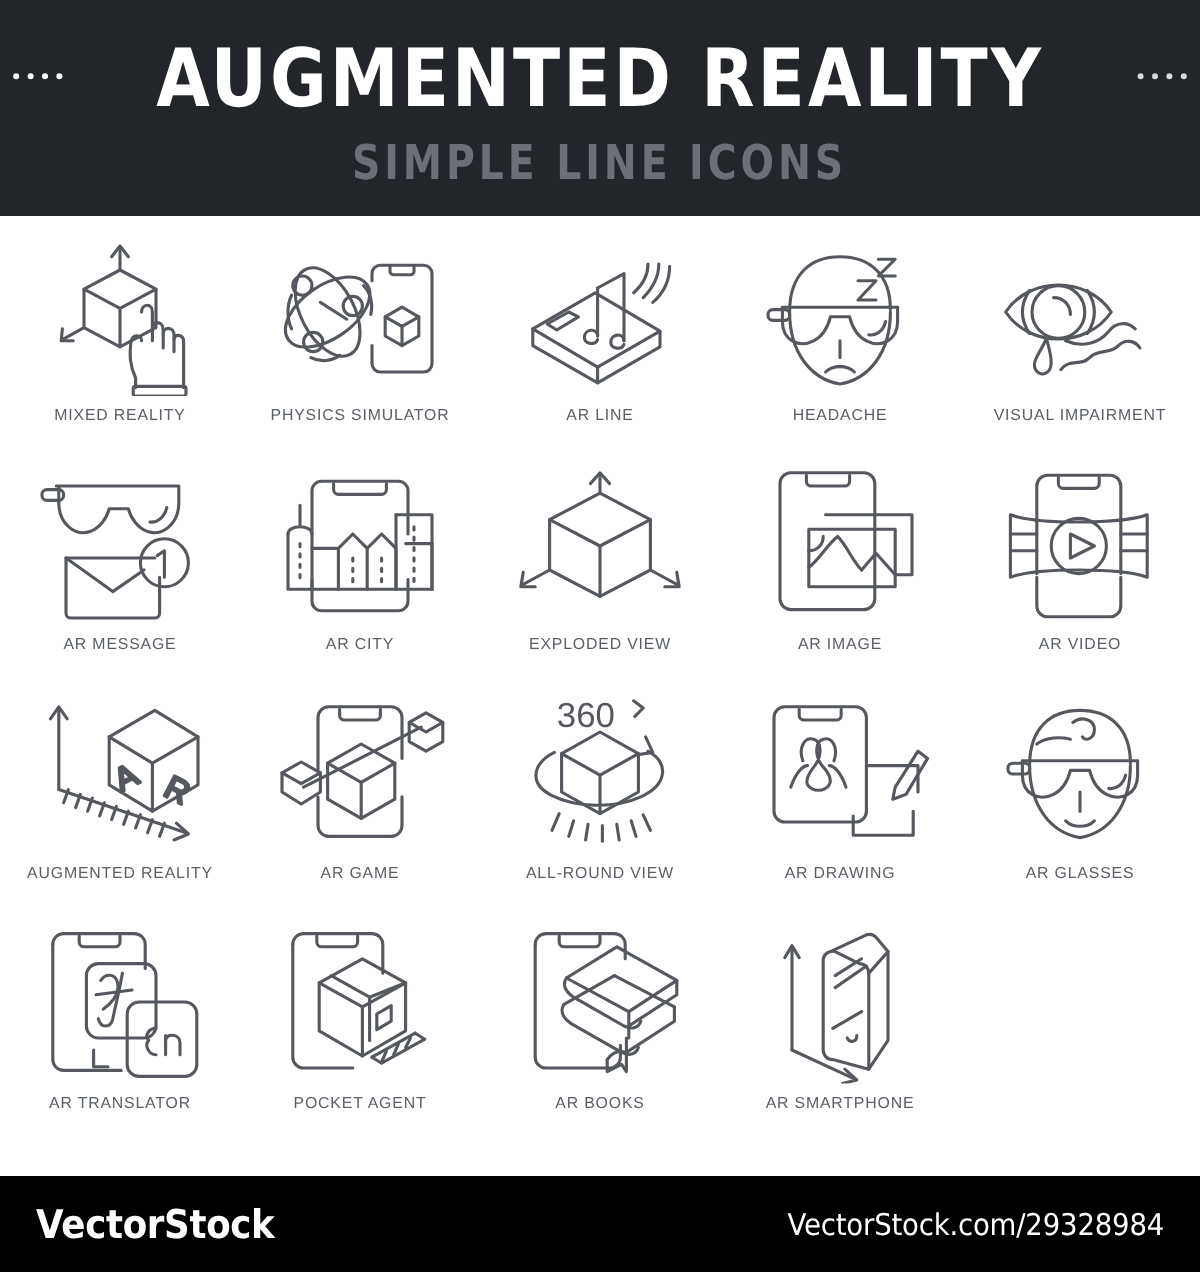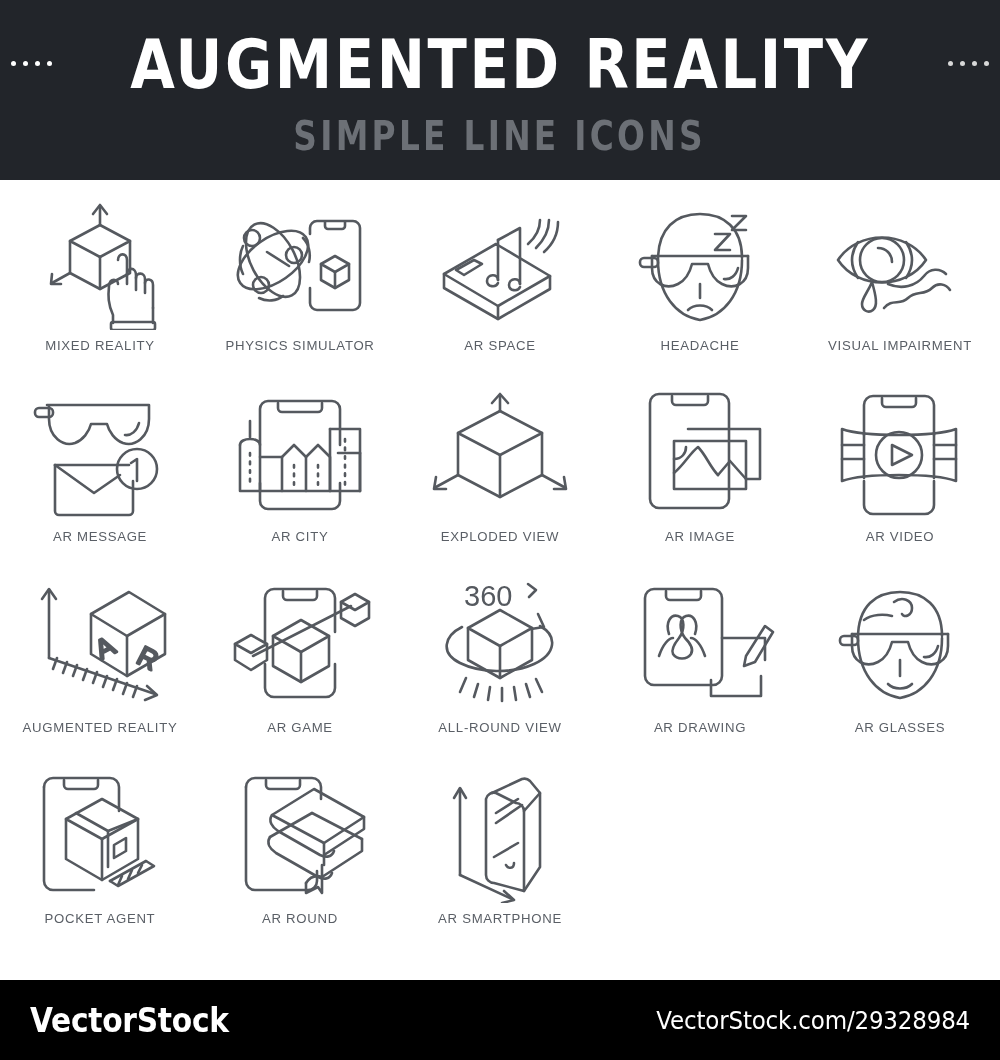"AR SPACE" div.cap { text: SPACE -> LINE }
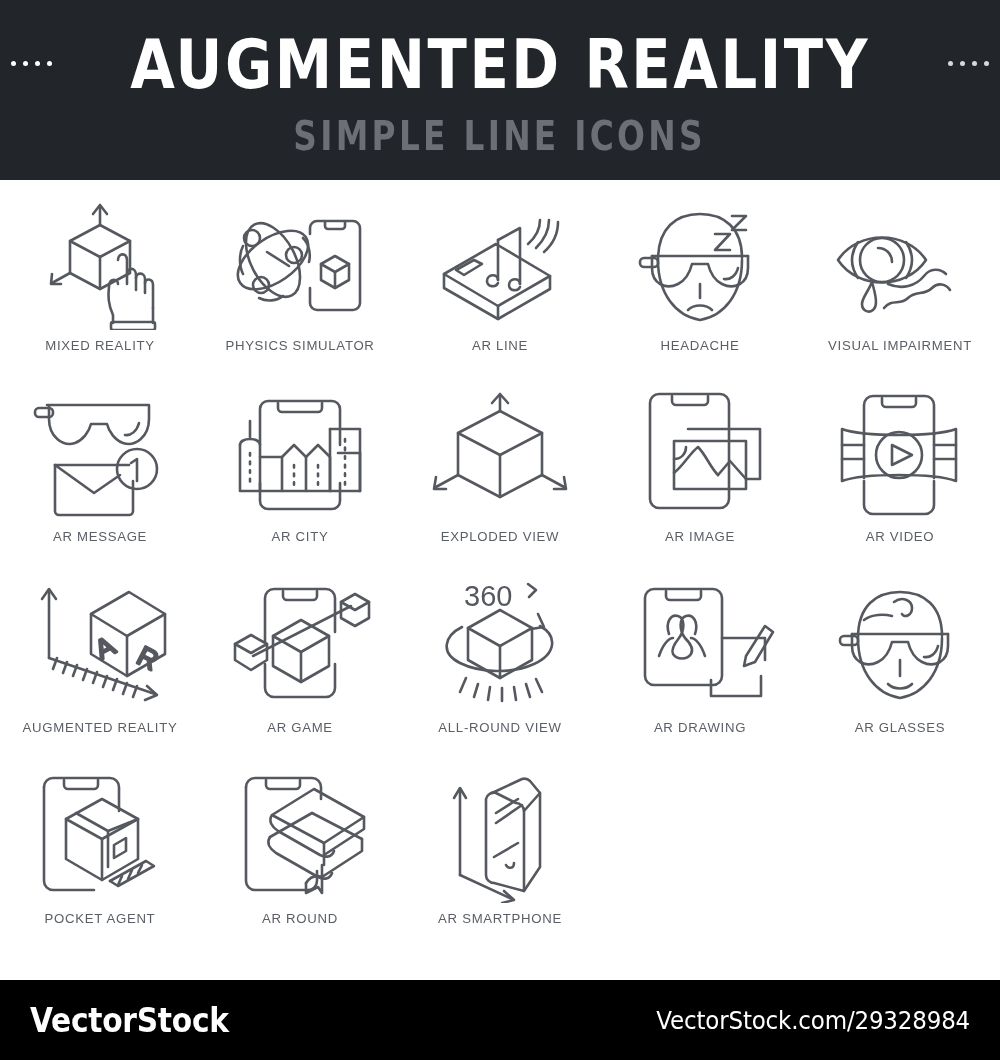"AR TRANSLATOR" div.cell { html: none -> <div> <div> <svg> <g> <path></path> <path></path> <path></path> <rect></rect> <rect></rect> <path></path> <path></path> <path></path> <path></path> <path></path> <path></path> <path></path> </g> </svg> </div> <div>AR TRANSLATOR</div> </div> }
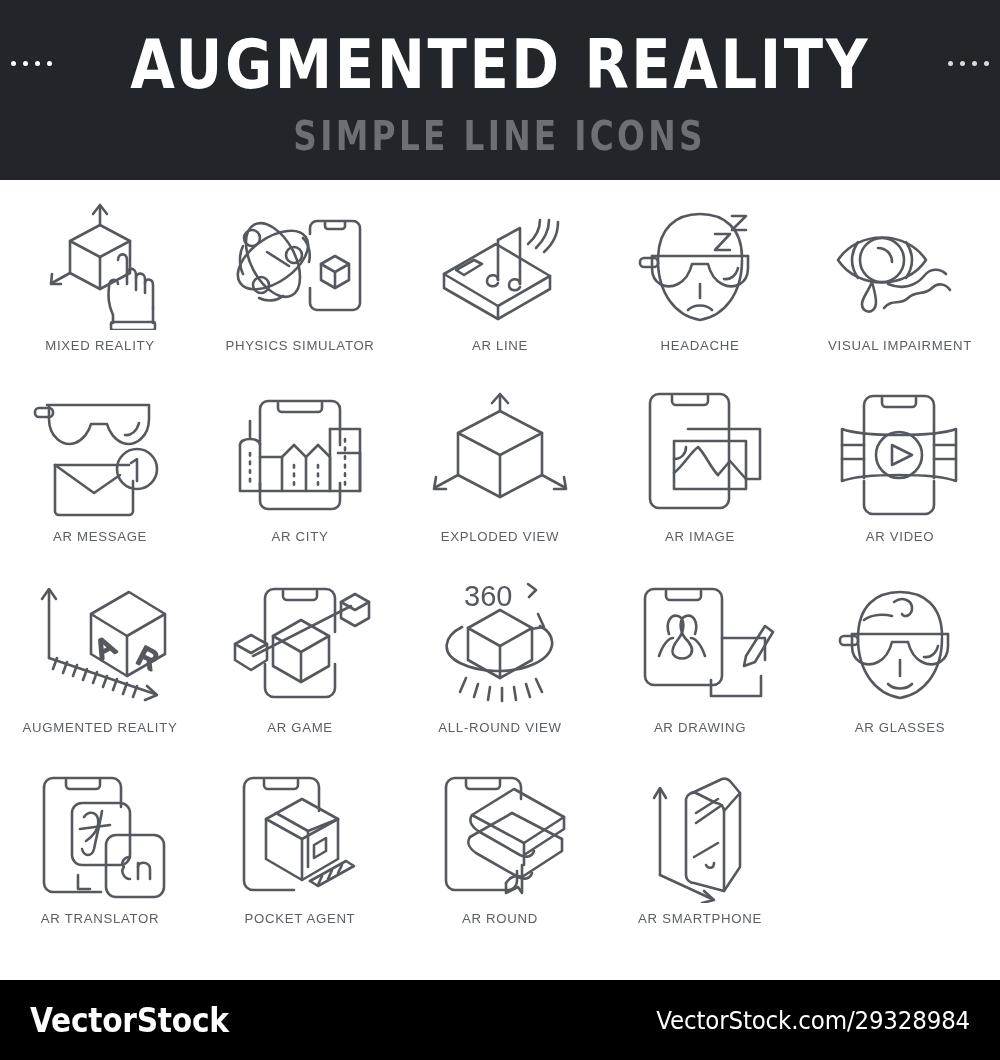"AR ROUND" div.cap { text: ROUND -> BOOKS }
